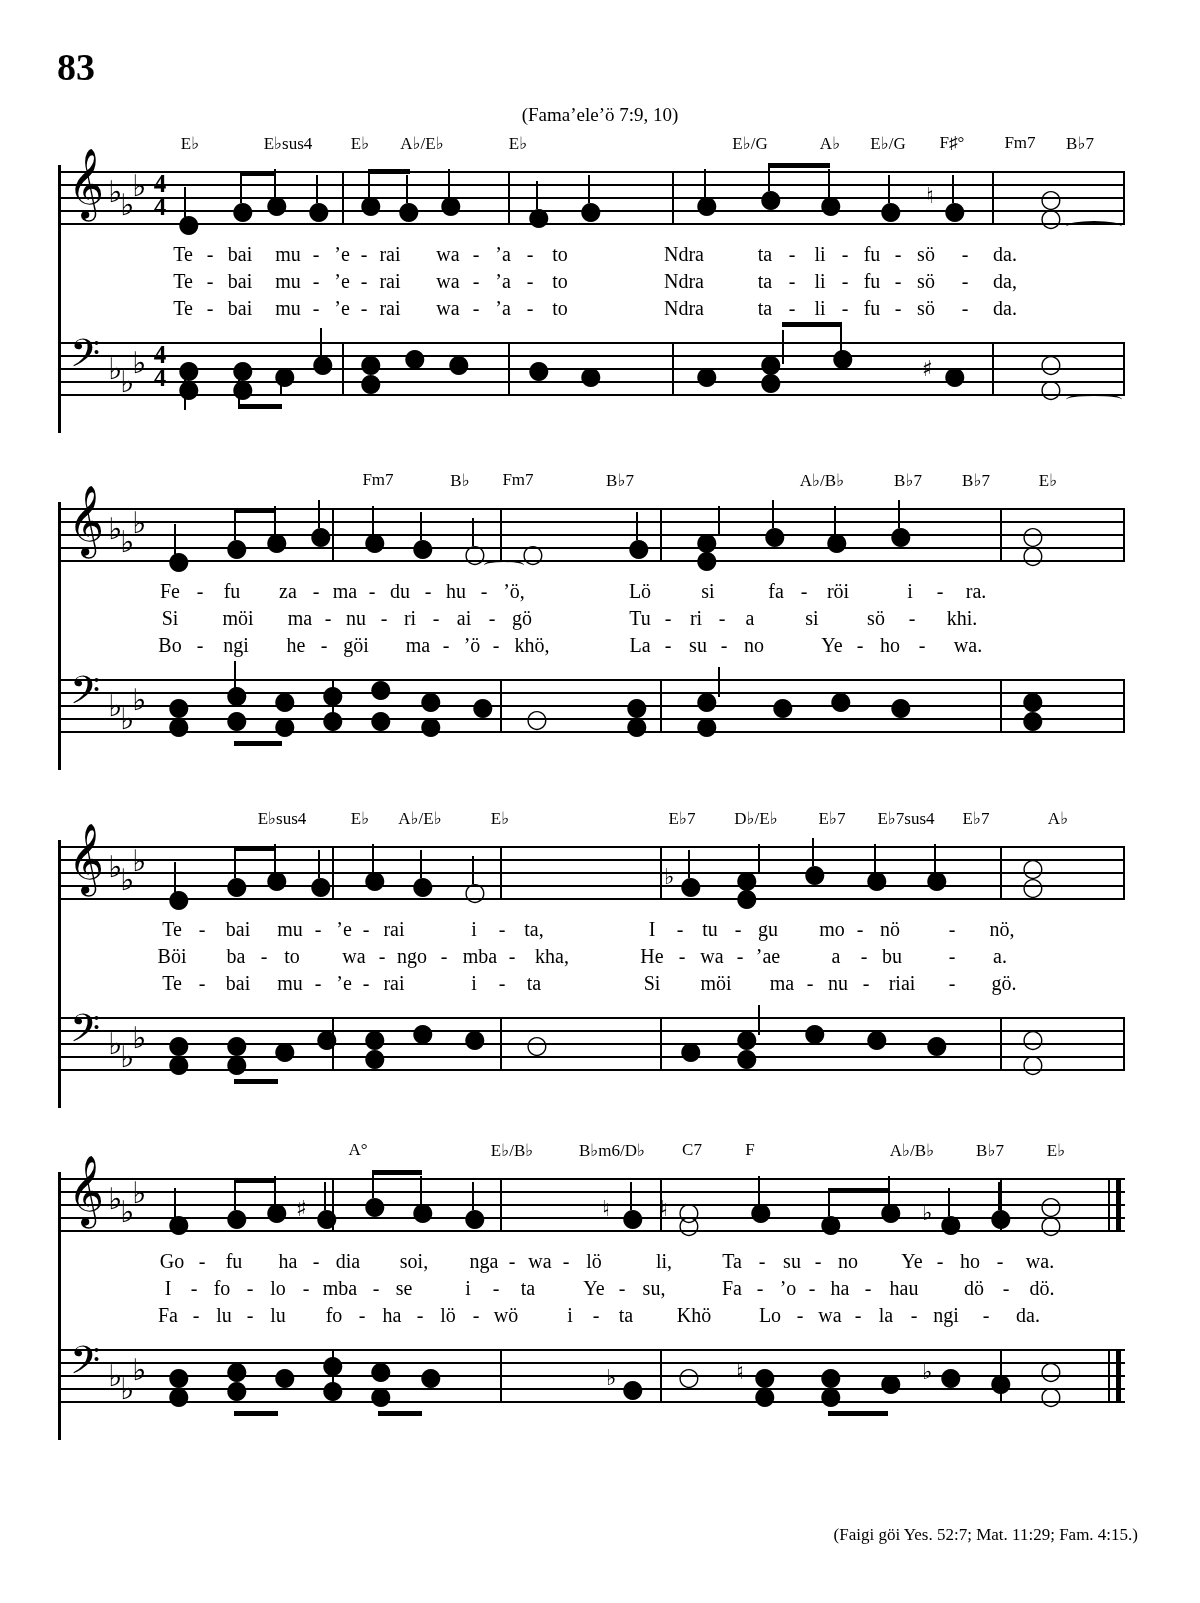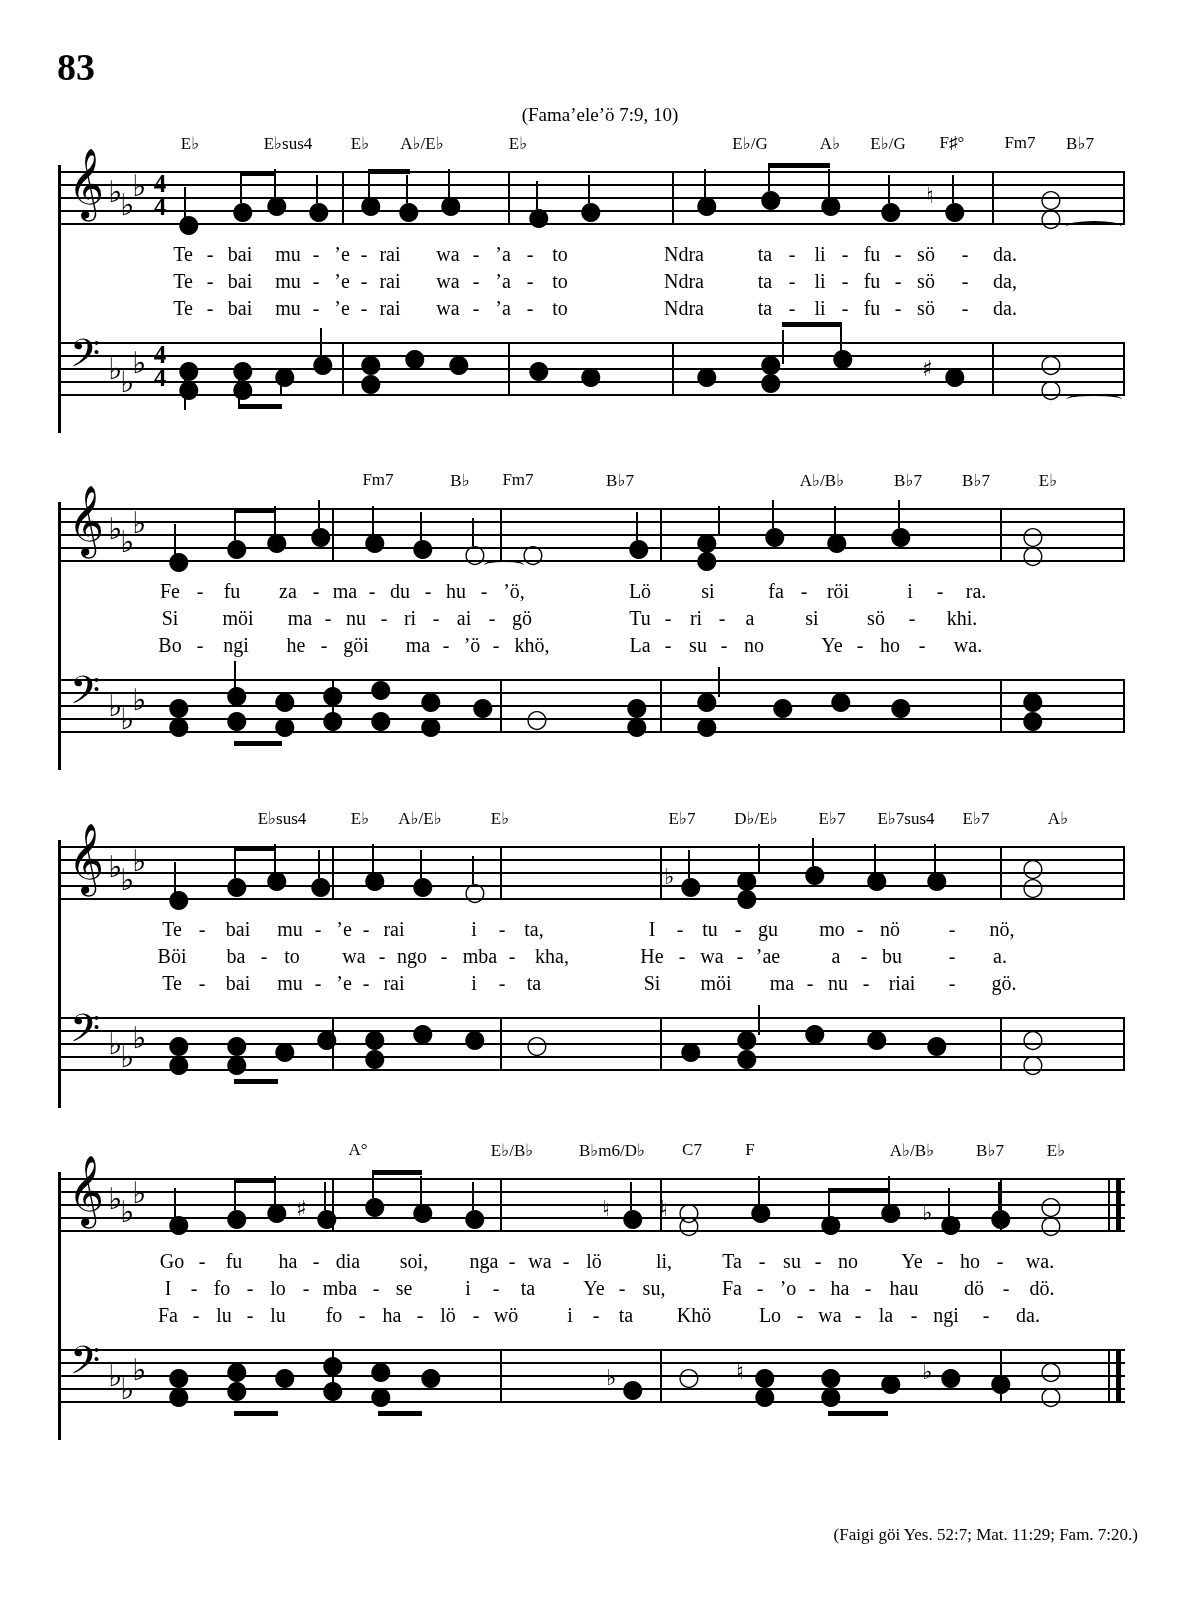"(Faigi göi Yes. 52:7; Mat." div.footer-ref { text: 7:20 -> 4:15 }
